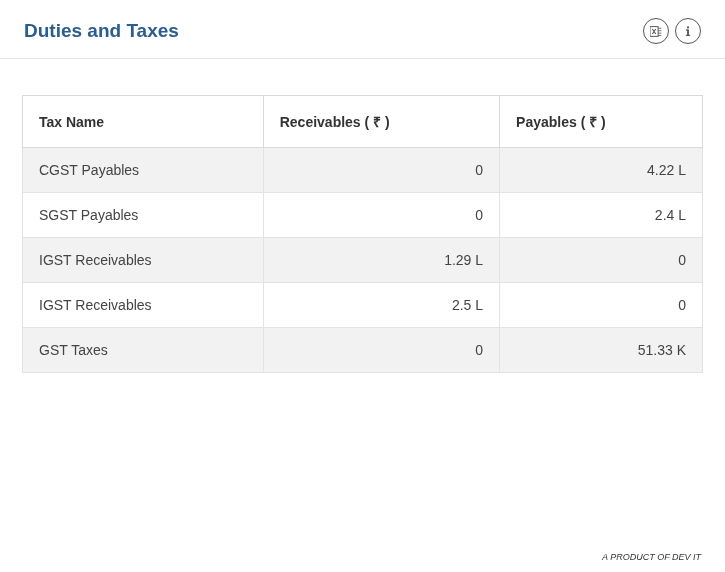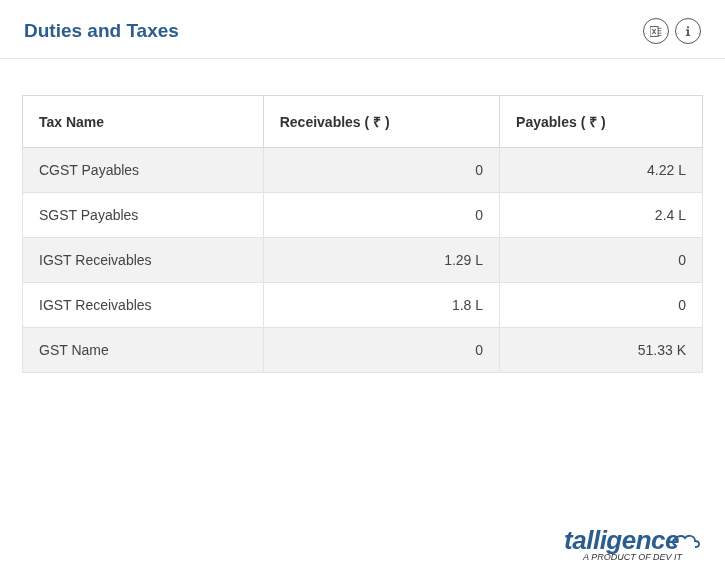"1.8 L" td { text: 1.8 -> 2.5 }
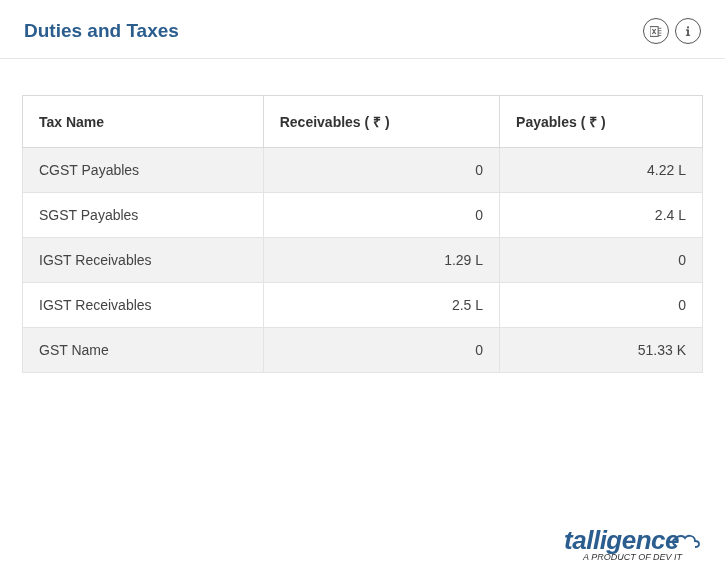"GST Name" td { text: Name -> Taxes }
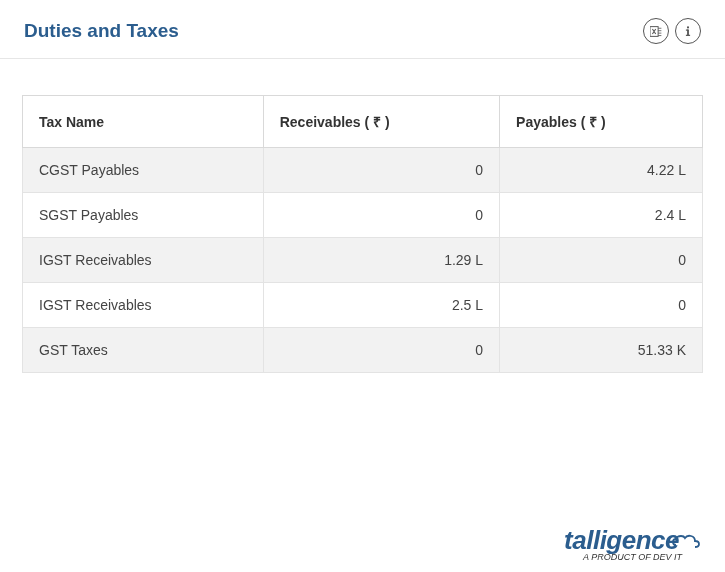"talligence" div.brand { html: <div> <span>talligence</span><span><svg> <path></path> </svg></span> </div> -> none }
